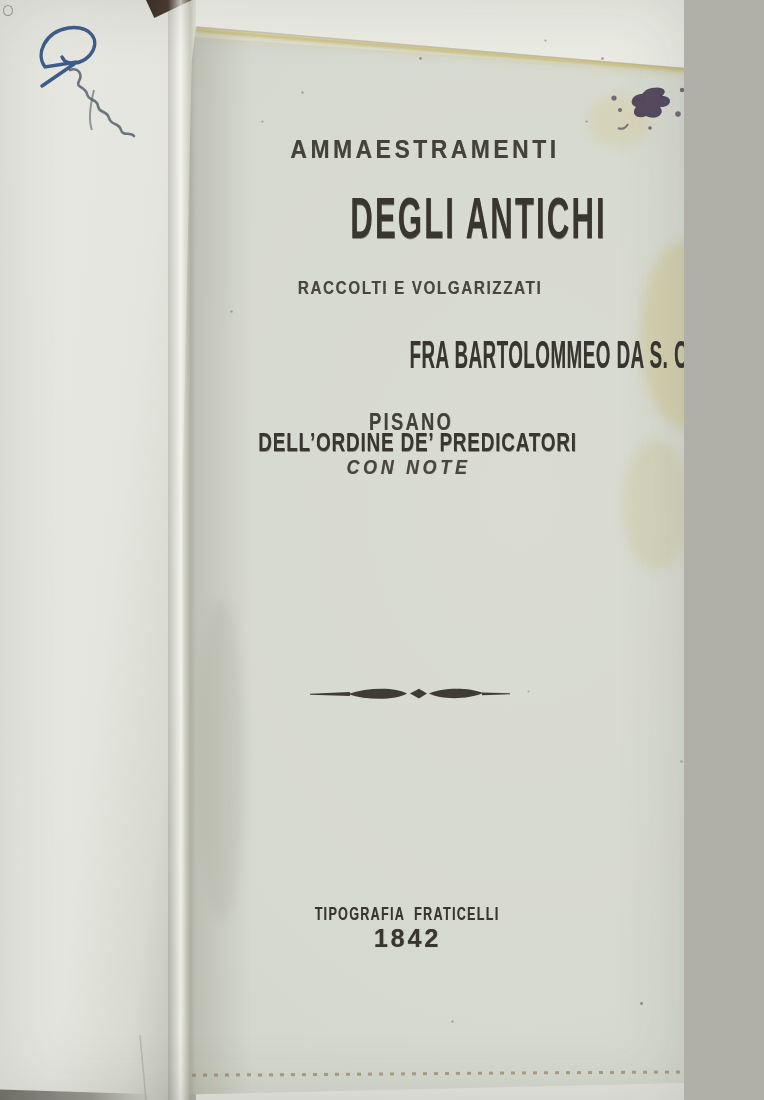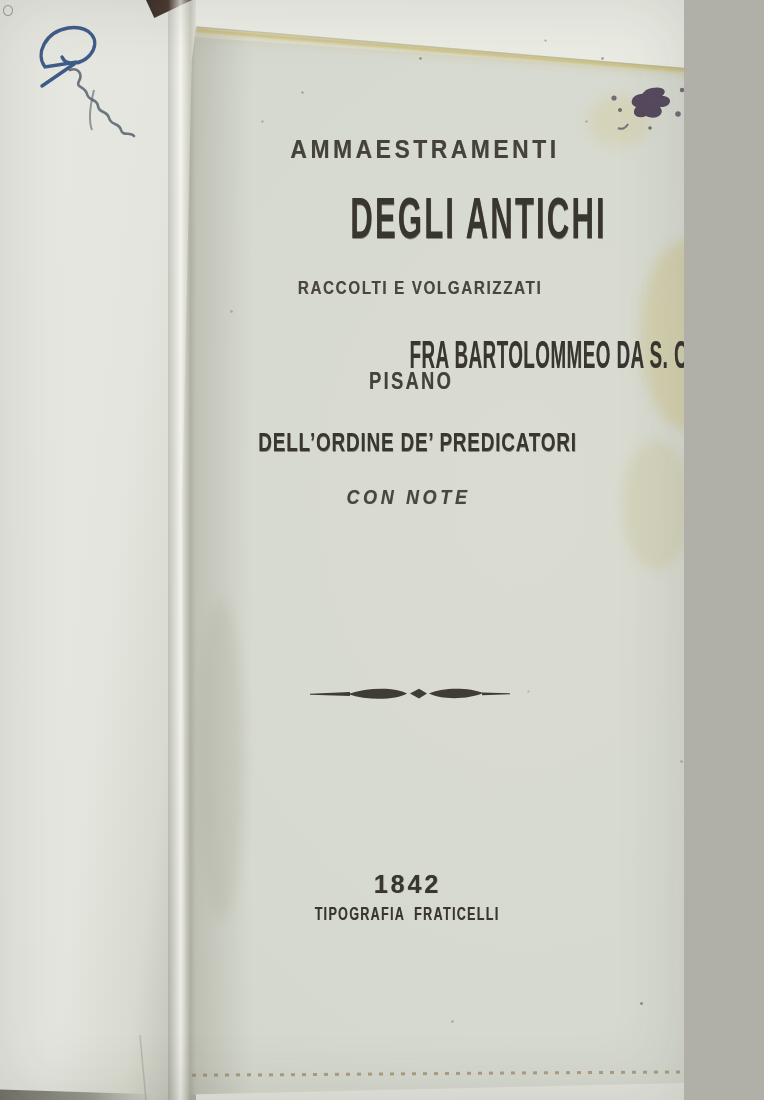"PISANO" .ln-pisano { top: 370px -> 411px }
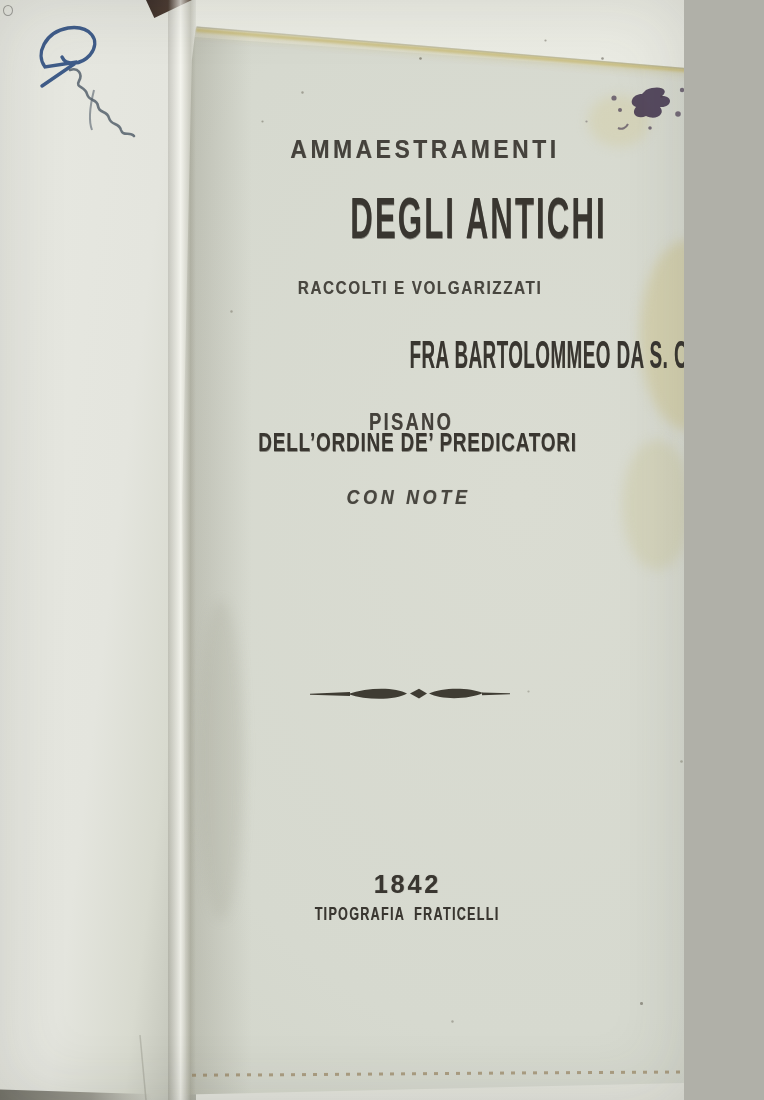"CON NOTE" .ln-note { top: 488px -> 458px }
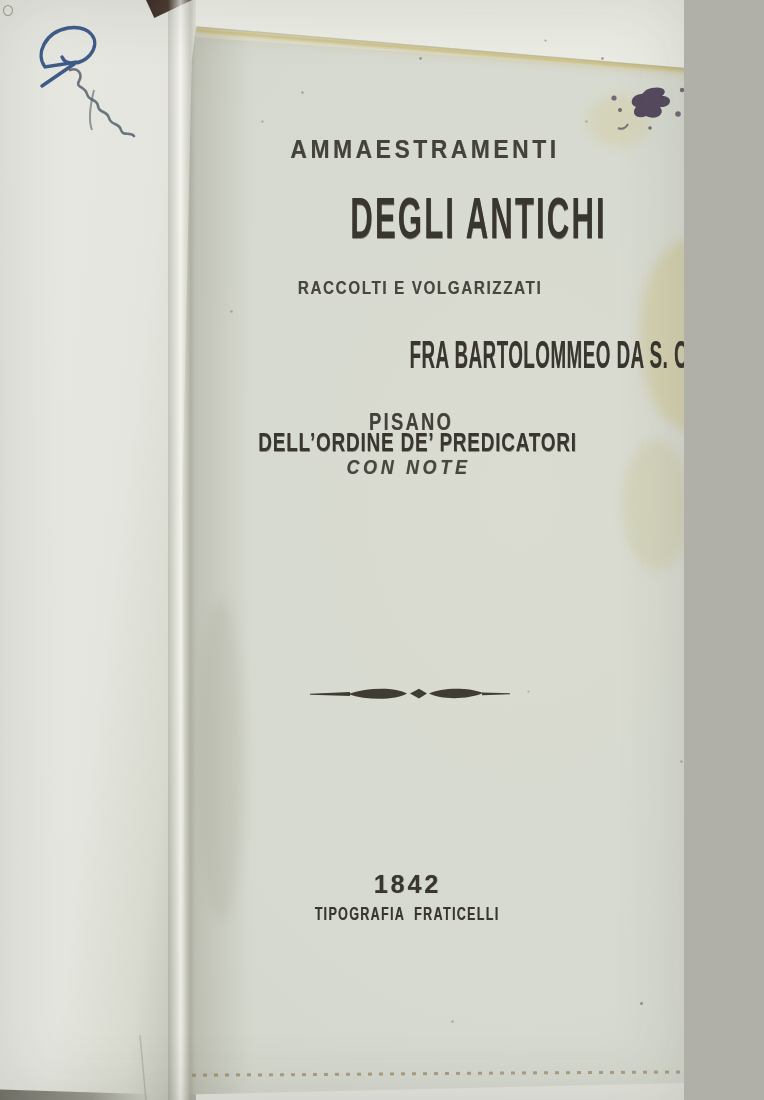"1842" .ln-year { top: 871px -> 925px }
